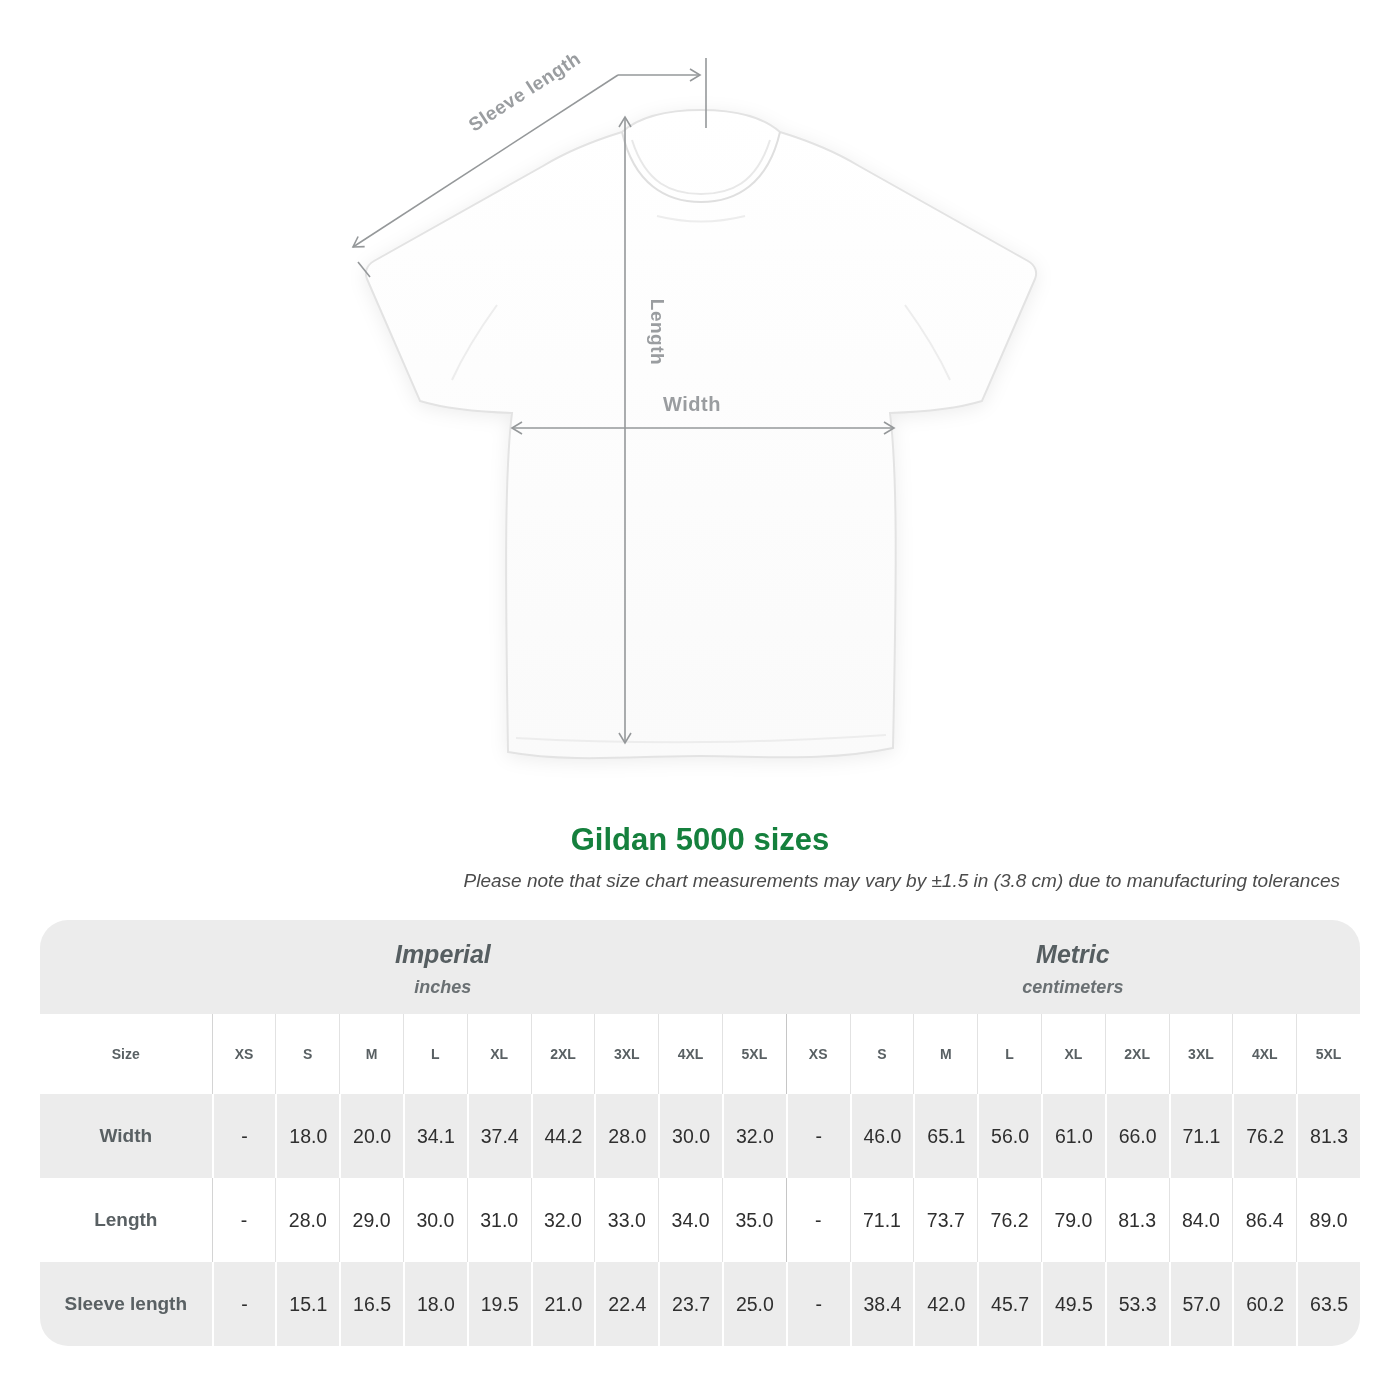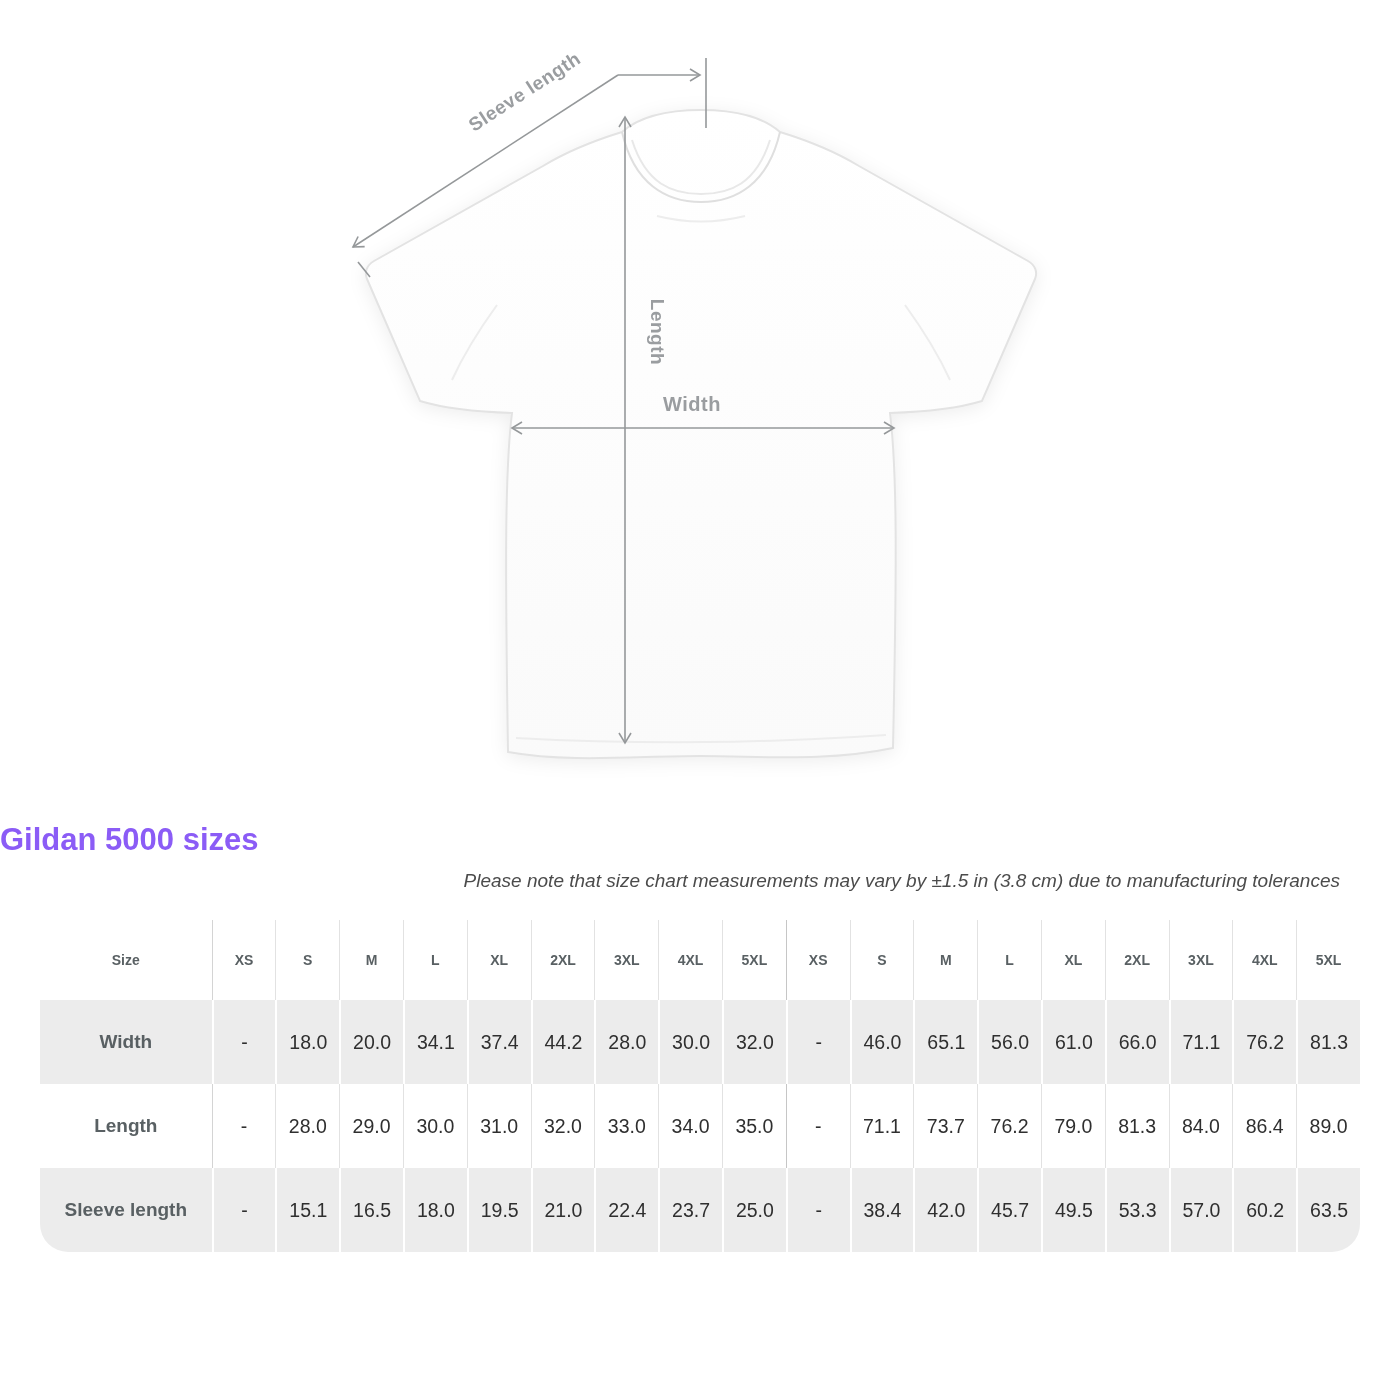"Gildan 5000 sizes" .title { color: #8b5cf6 -> #15803d; text-align: left -> center }
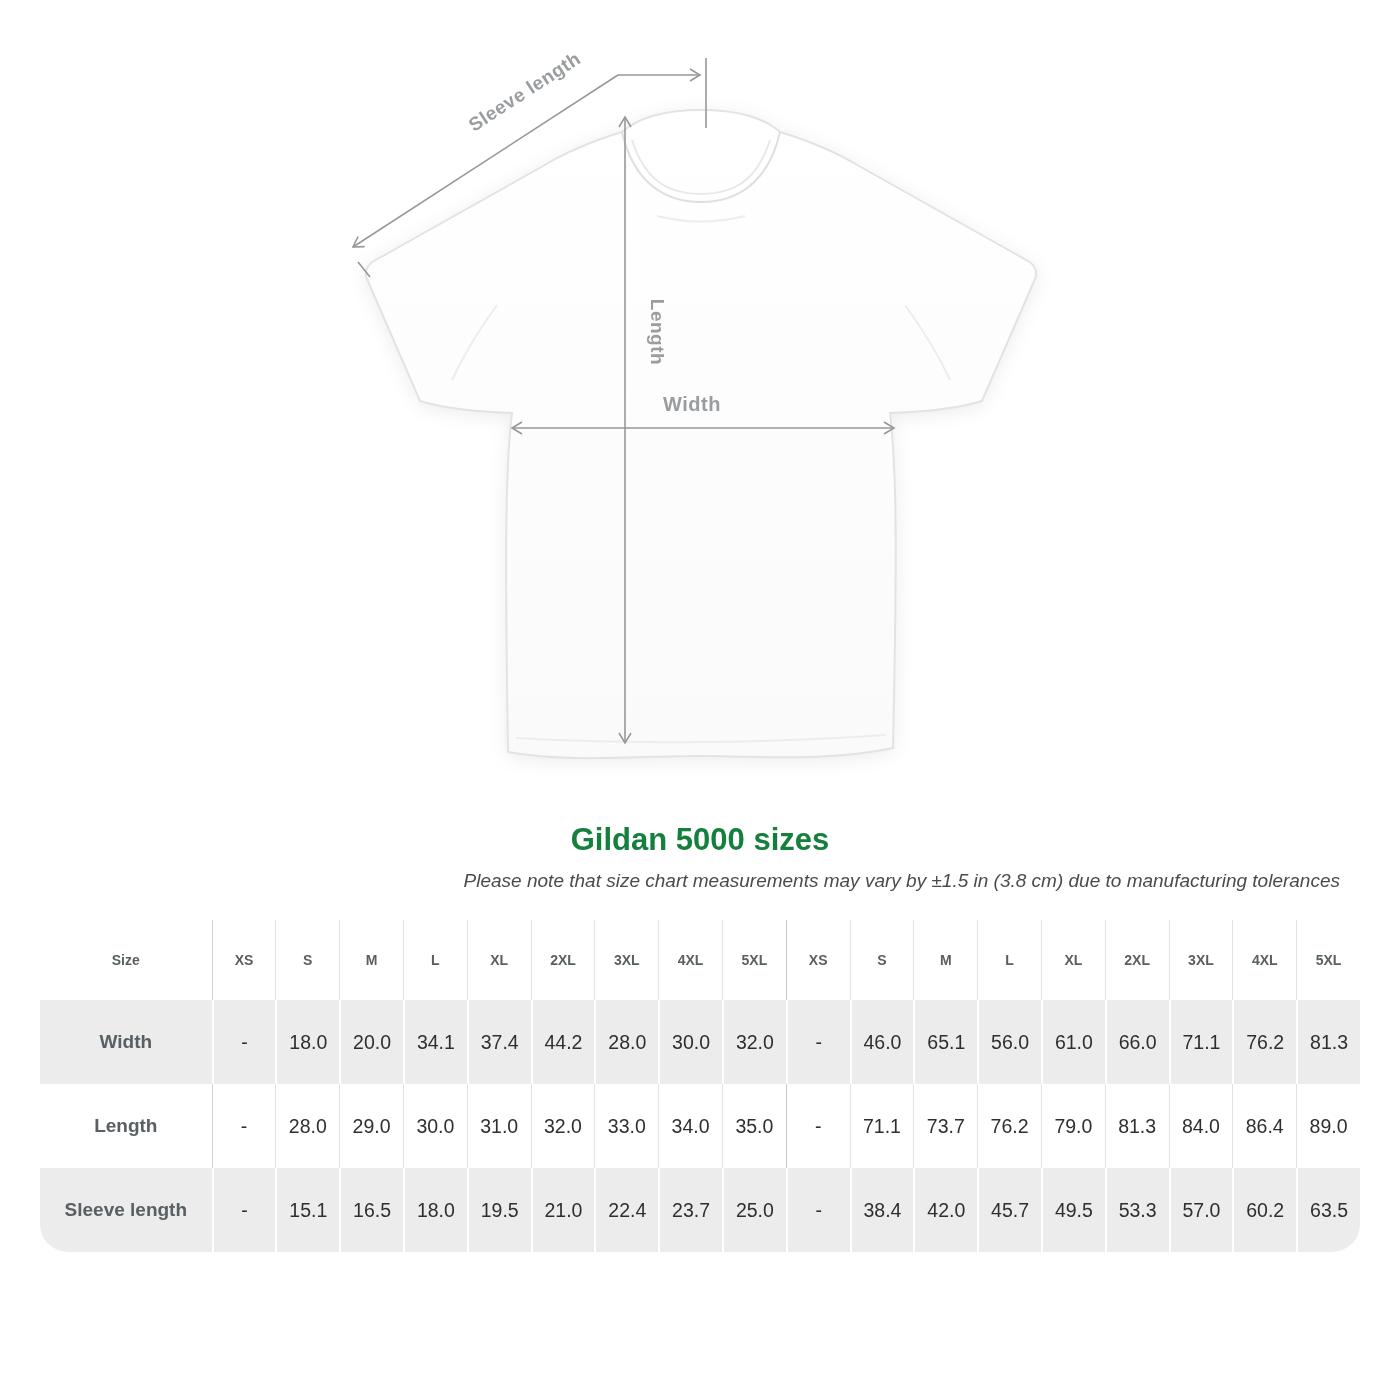"Imperial" tr.unit-row { html: none -> <tr> <th> <div>Imperial</div> <div>inches</div> </th> <th> <div>Metric</div> <div>centimeters</div> </th> </tr> }
